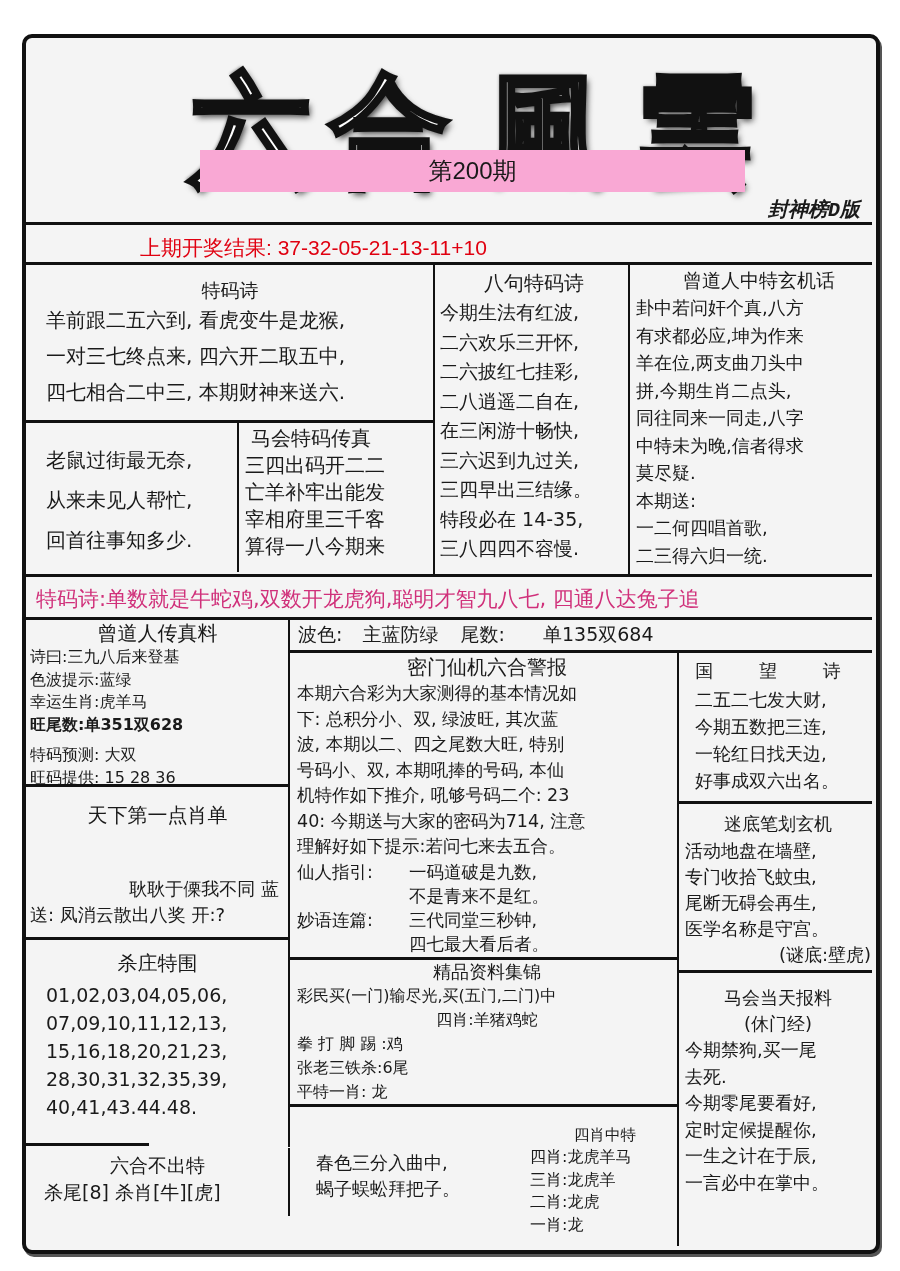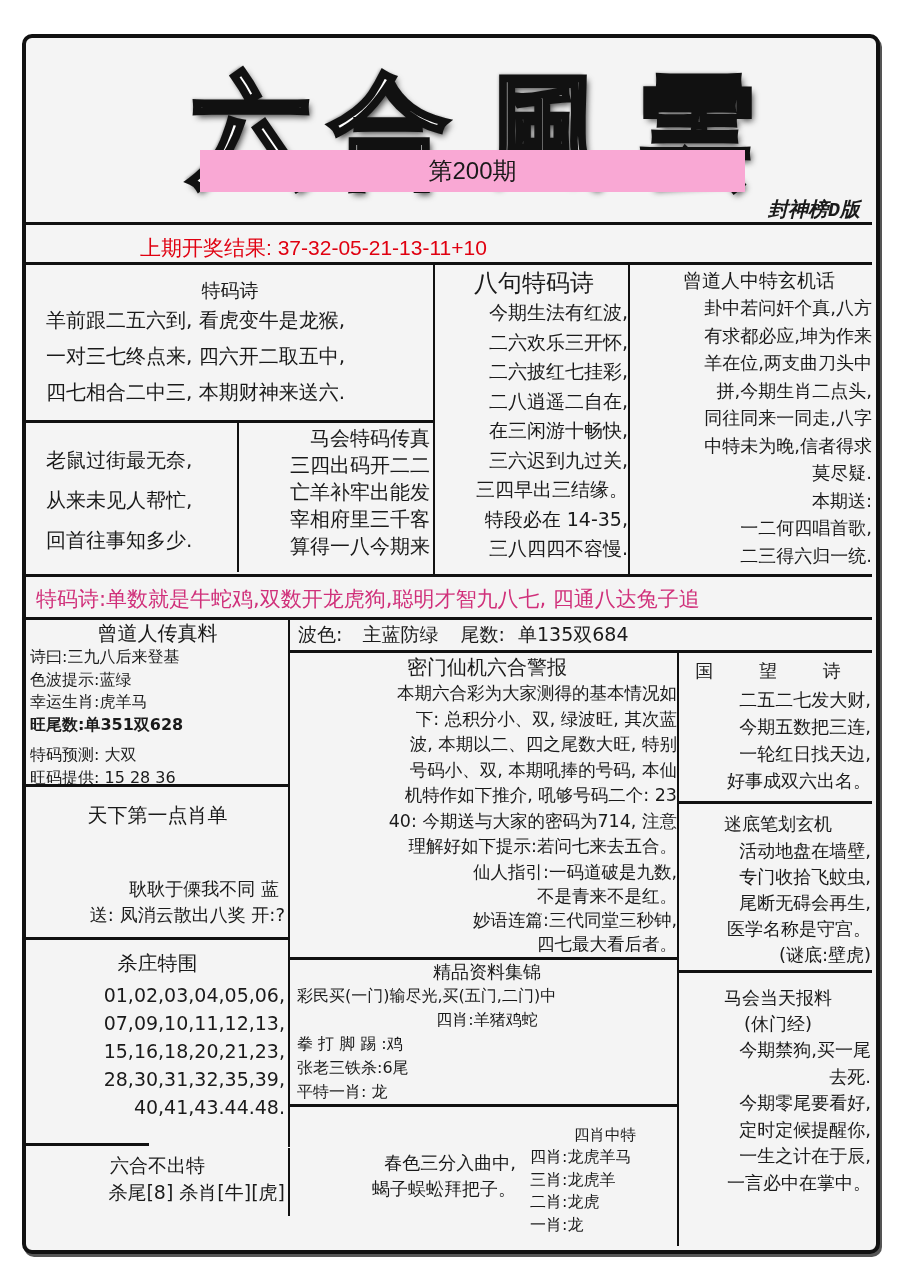"八句特码诗" div.sec-title { font-size: 24px -> 20px }
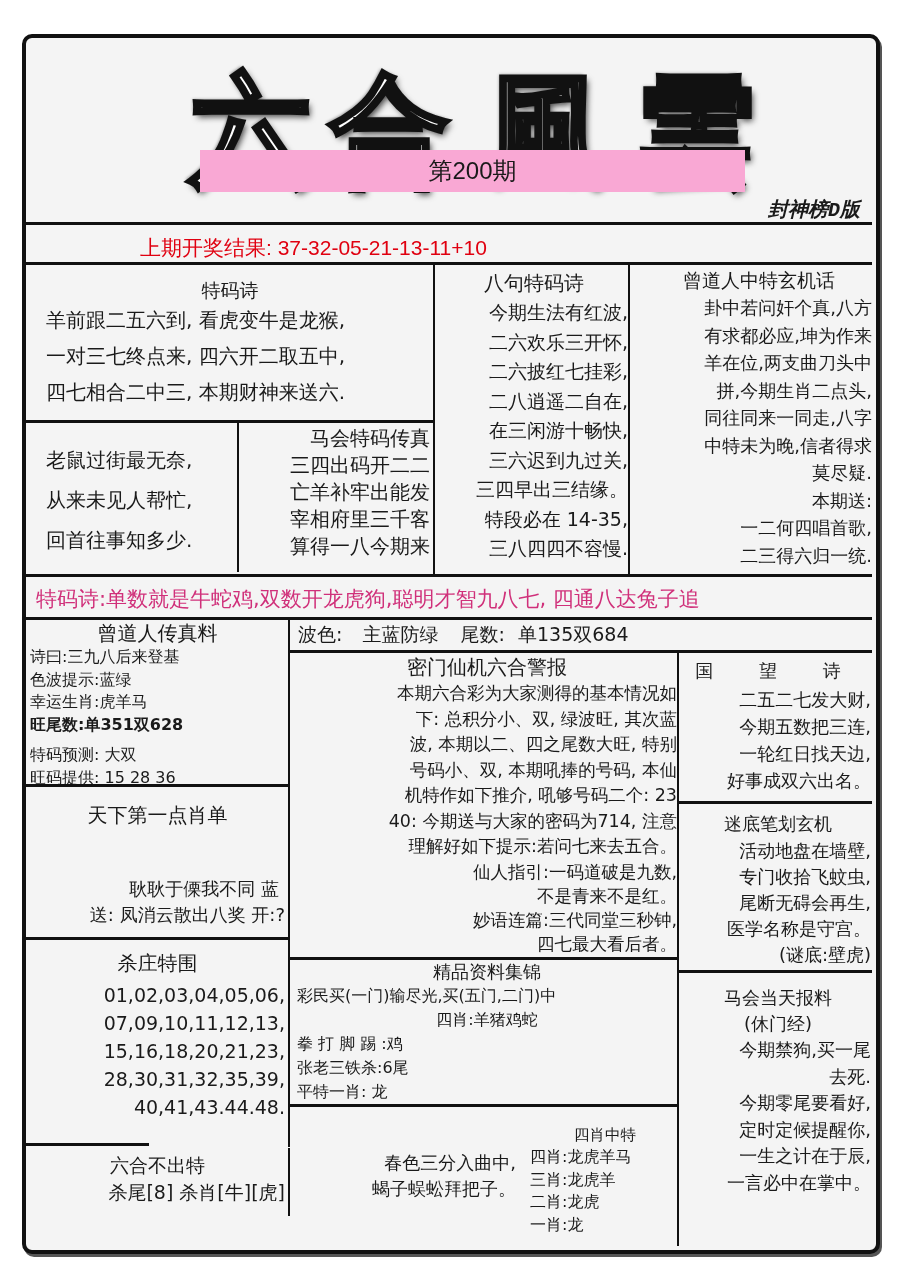"今期生法有红波," .md { text-align: right -> none }
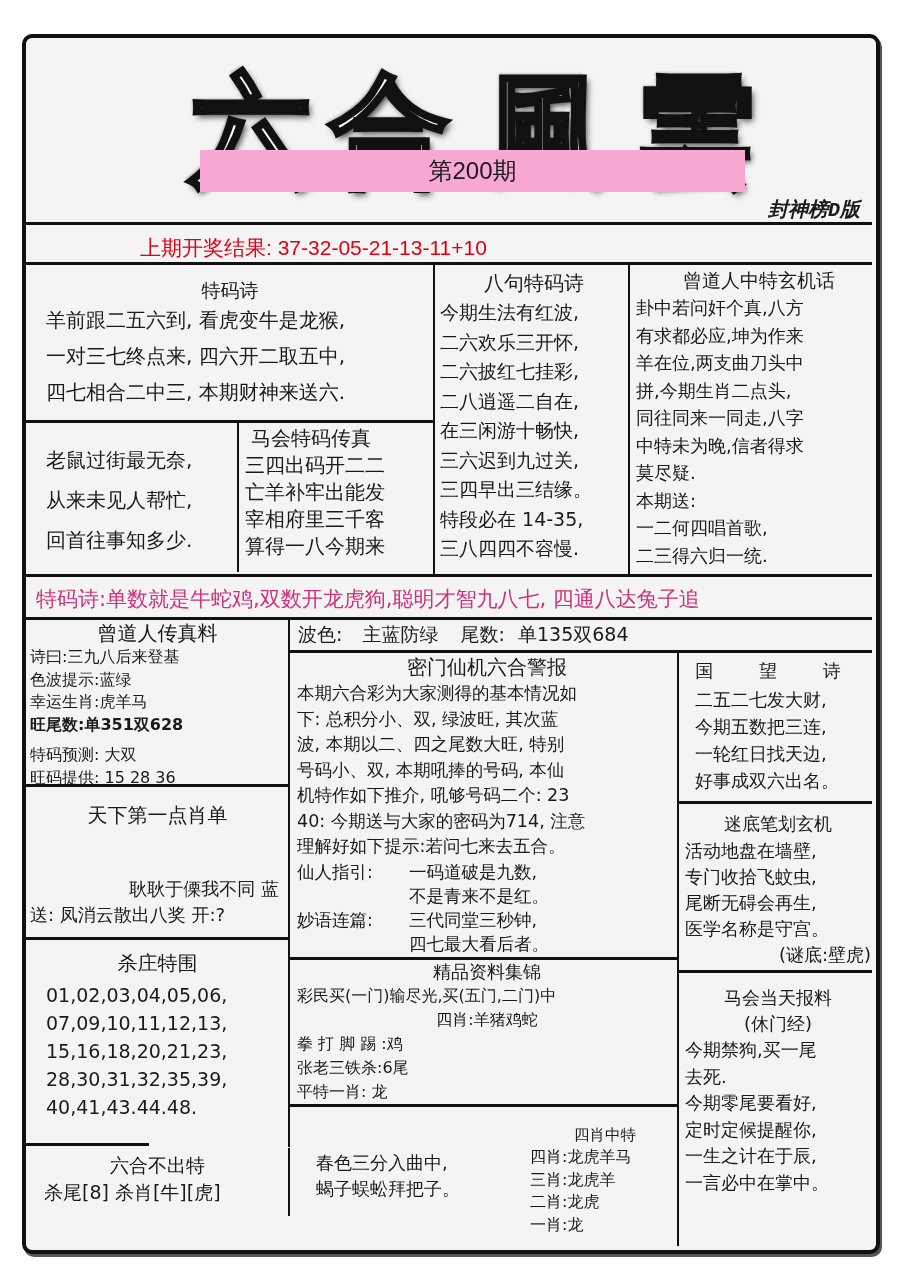"单135双684" span { margin-left: 7px -> 32px }
